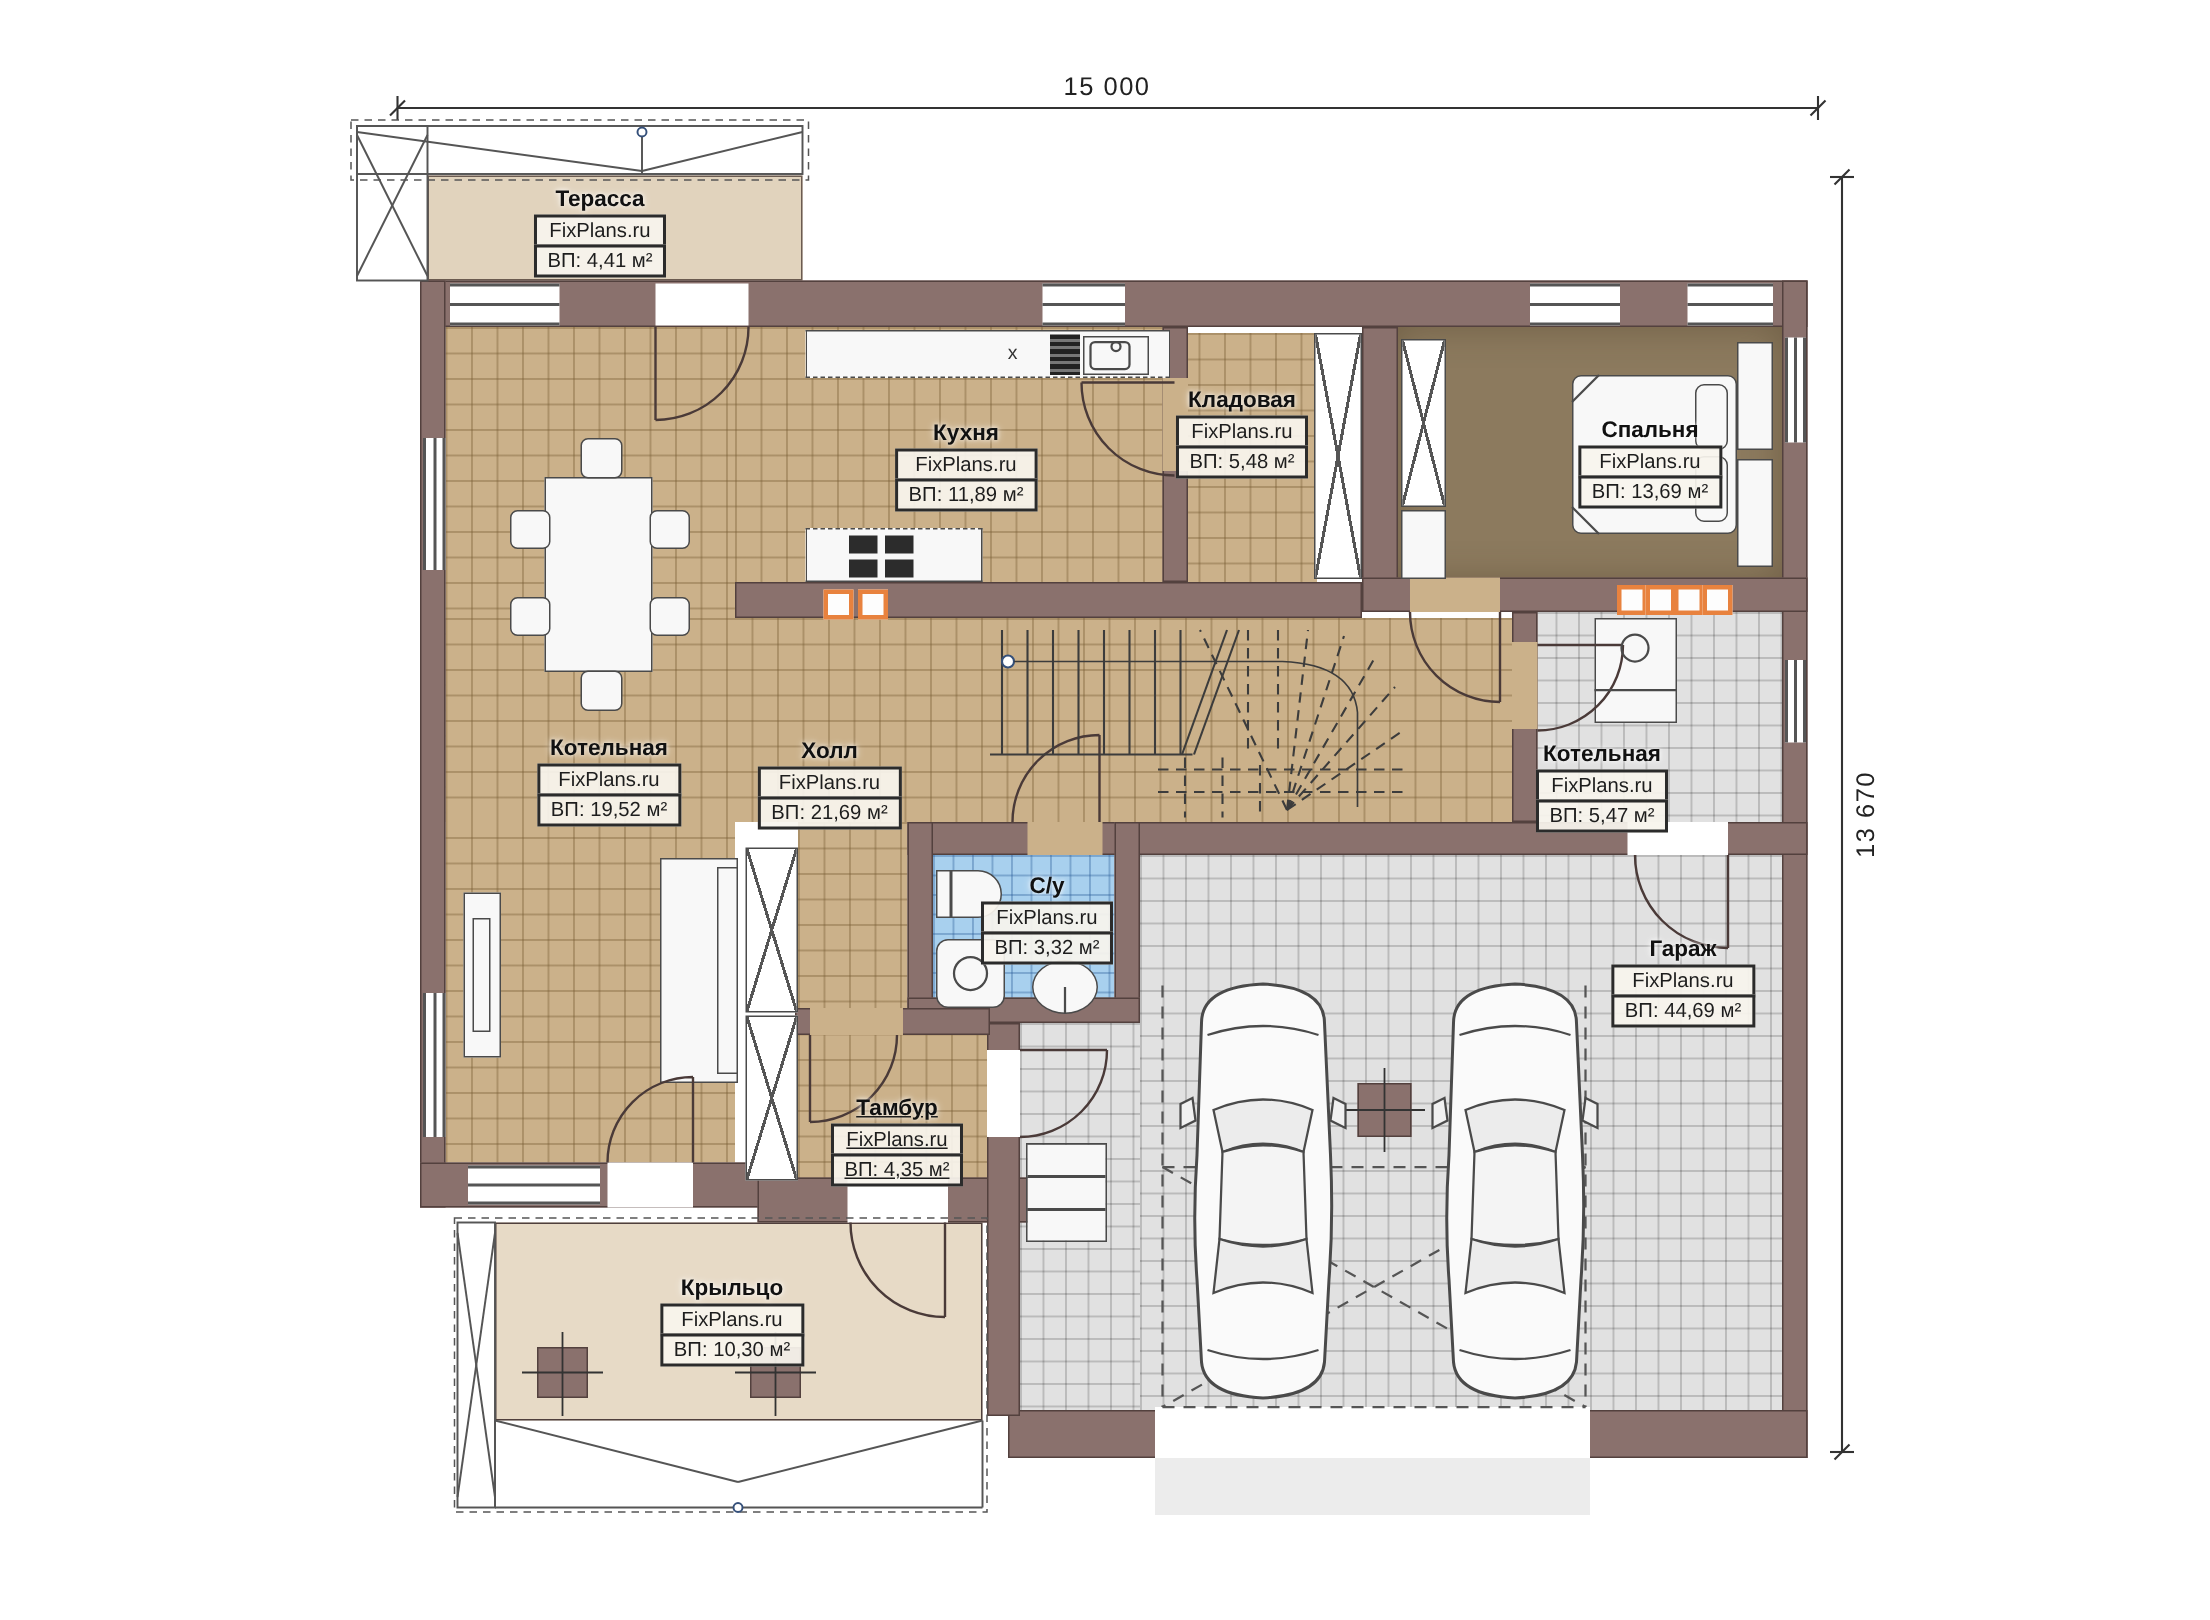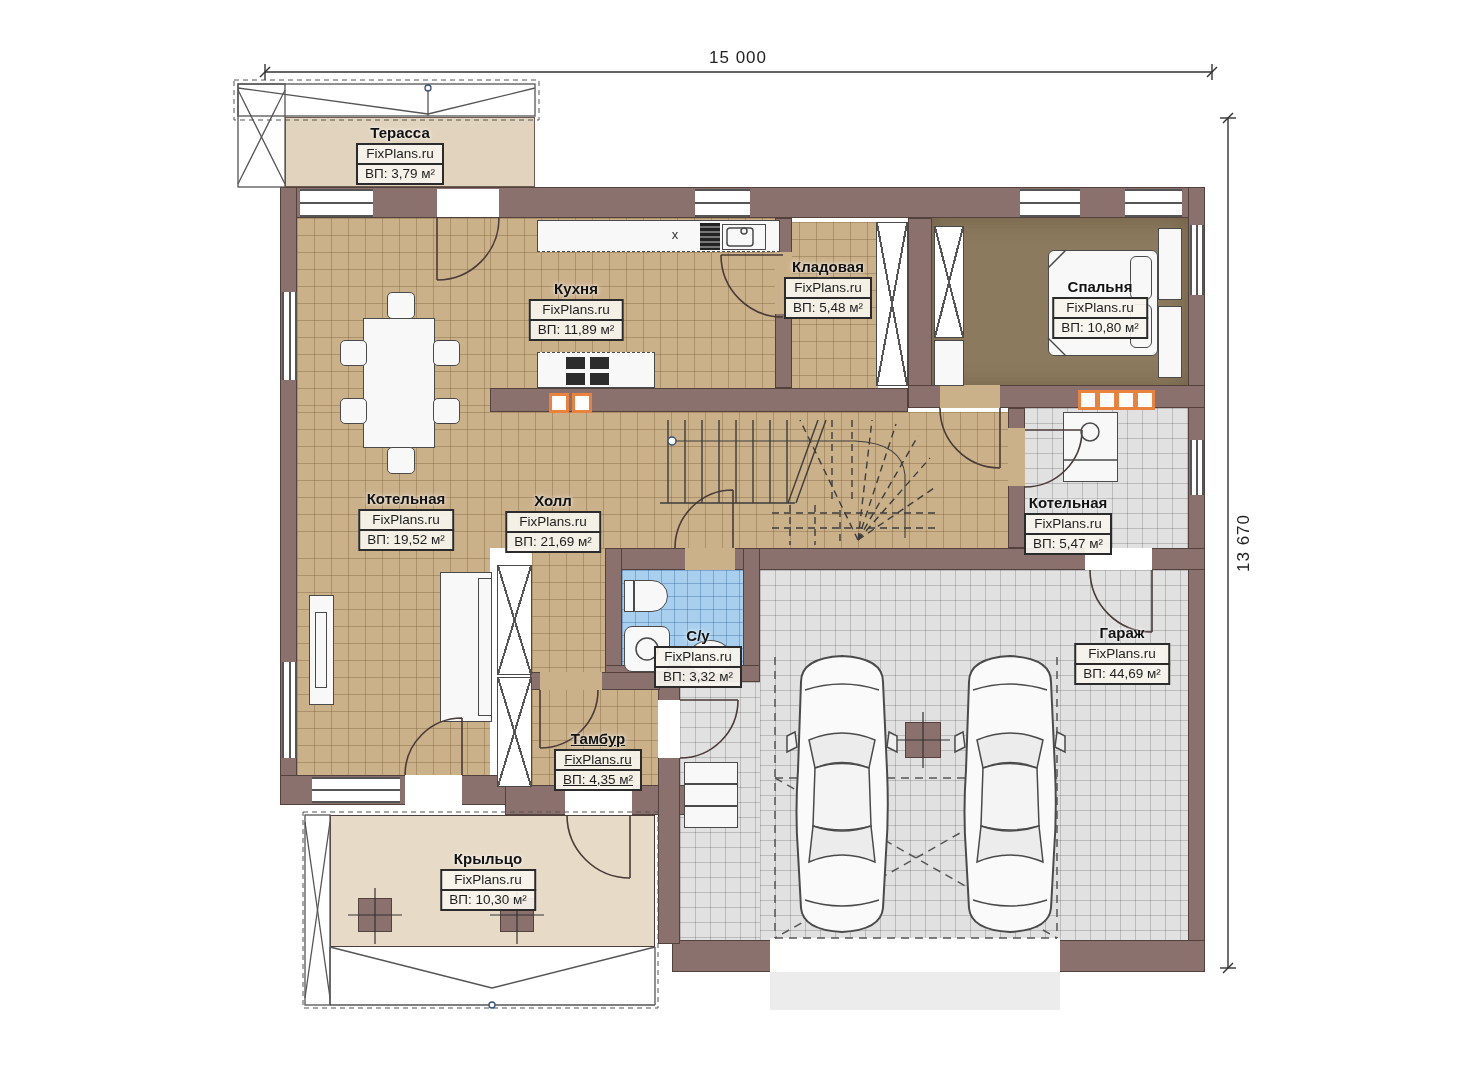"ВП: 3,79 м²" span.rbox { text: 3,79 -> 4,41 }
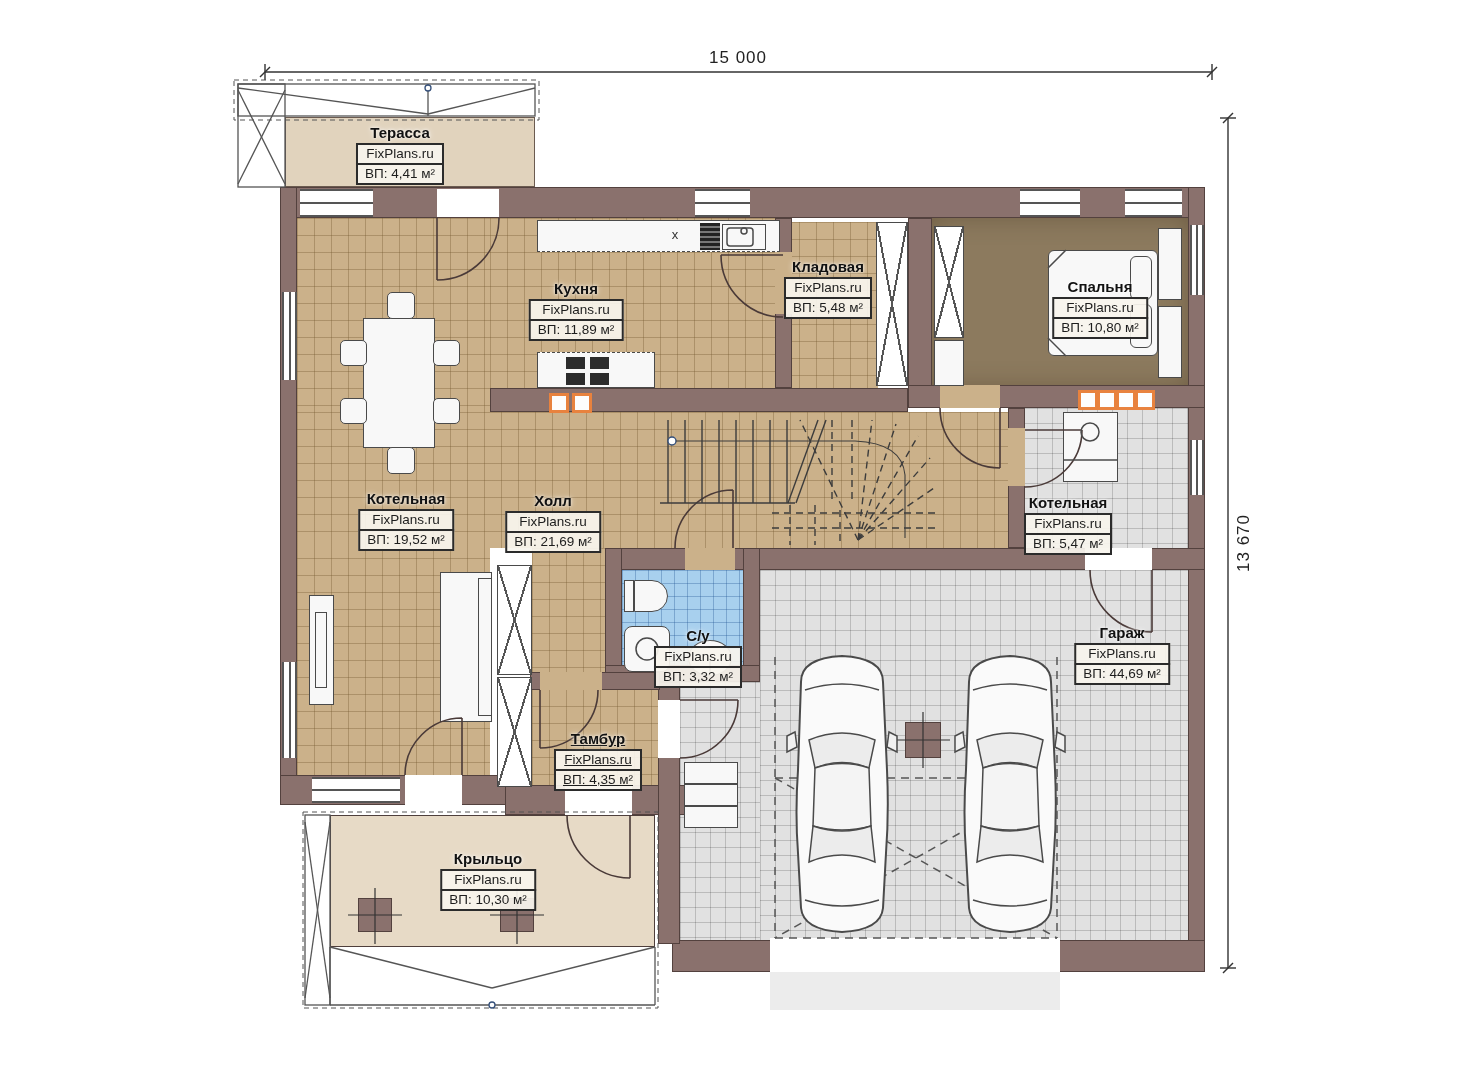"Кухня" div.rlabel { left: 576px -> 644px }
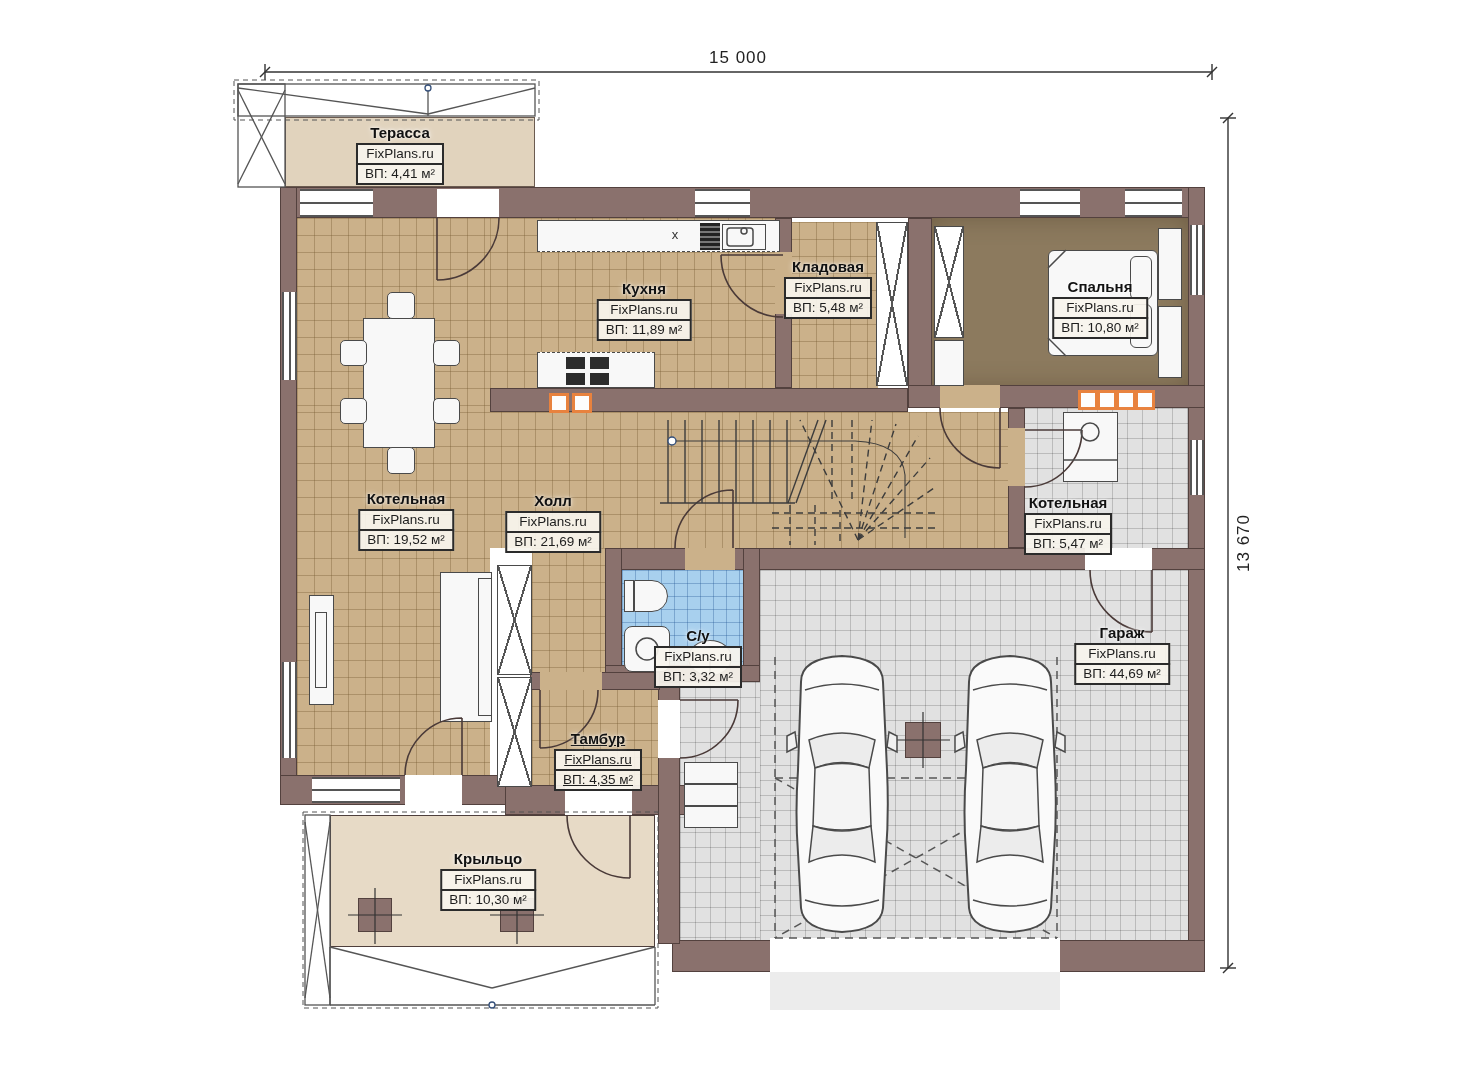"ВП: 10,80 м²" span.rbox { text: 10,80 -> 13,69 }
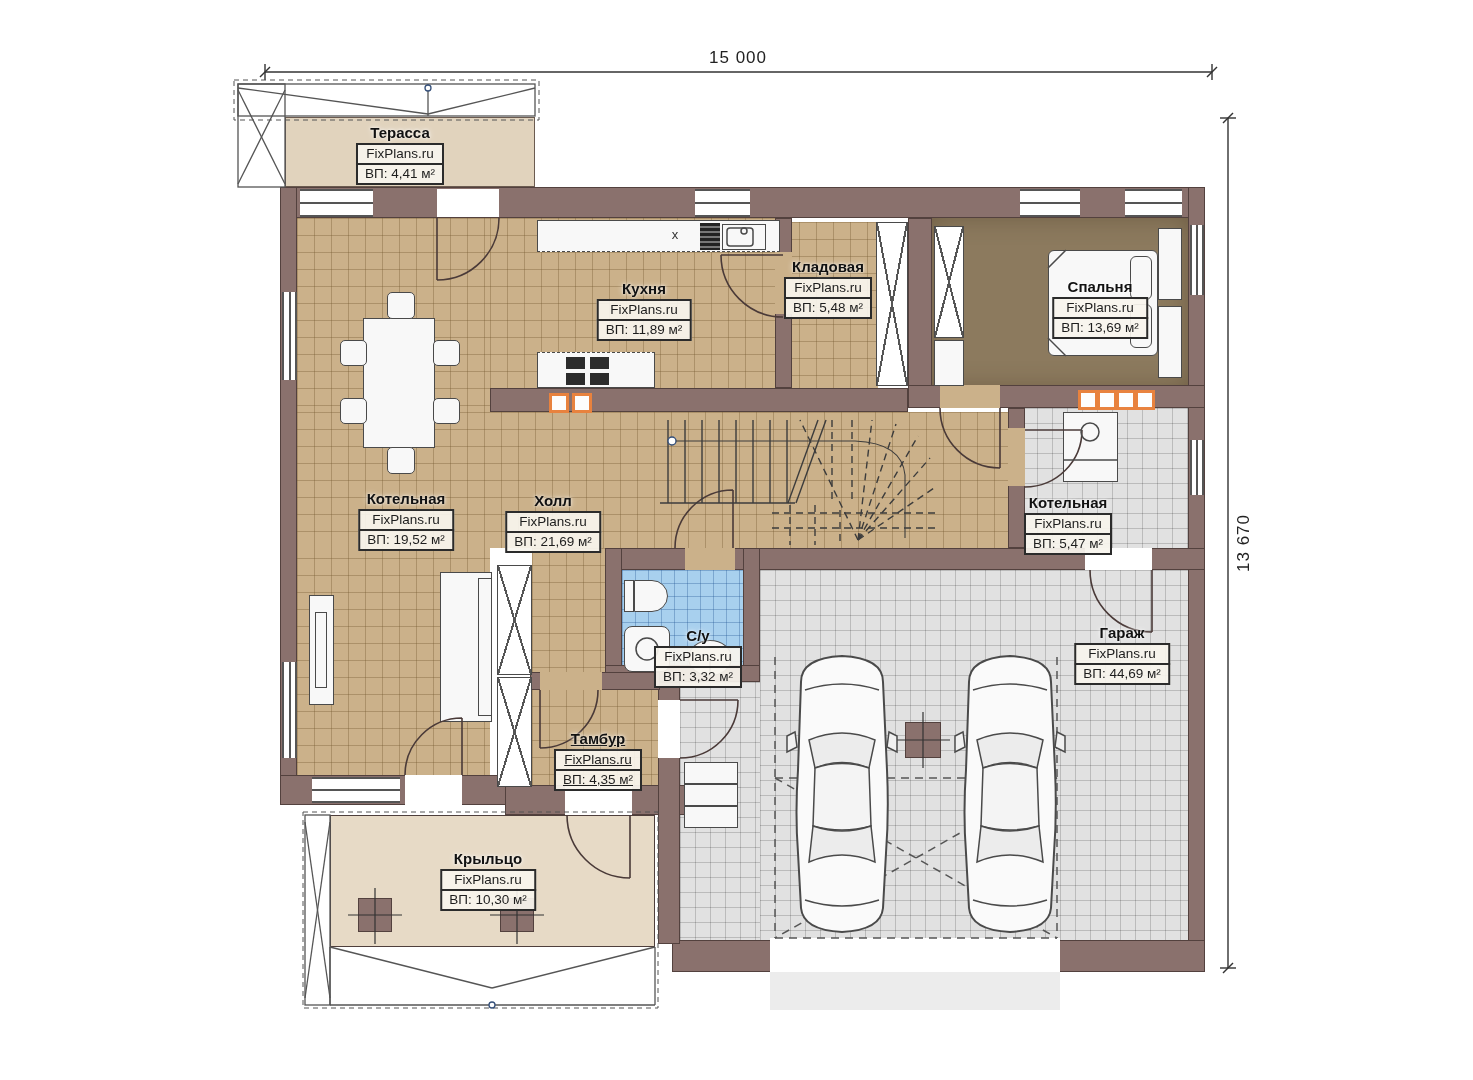"С/у" div.rlabel { margin-top: 45px -> none }
